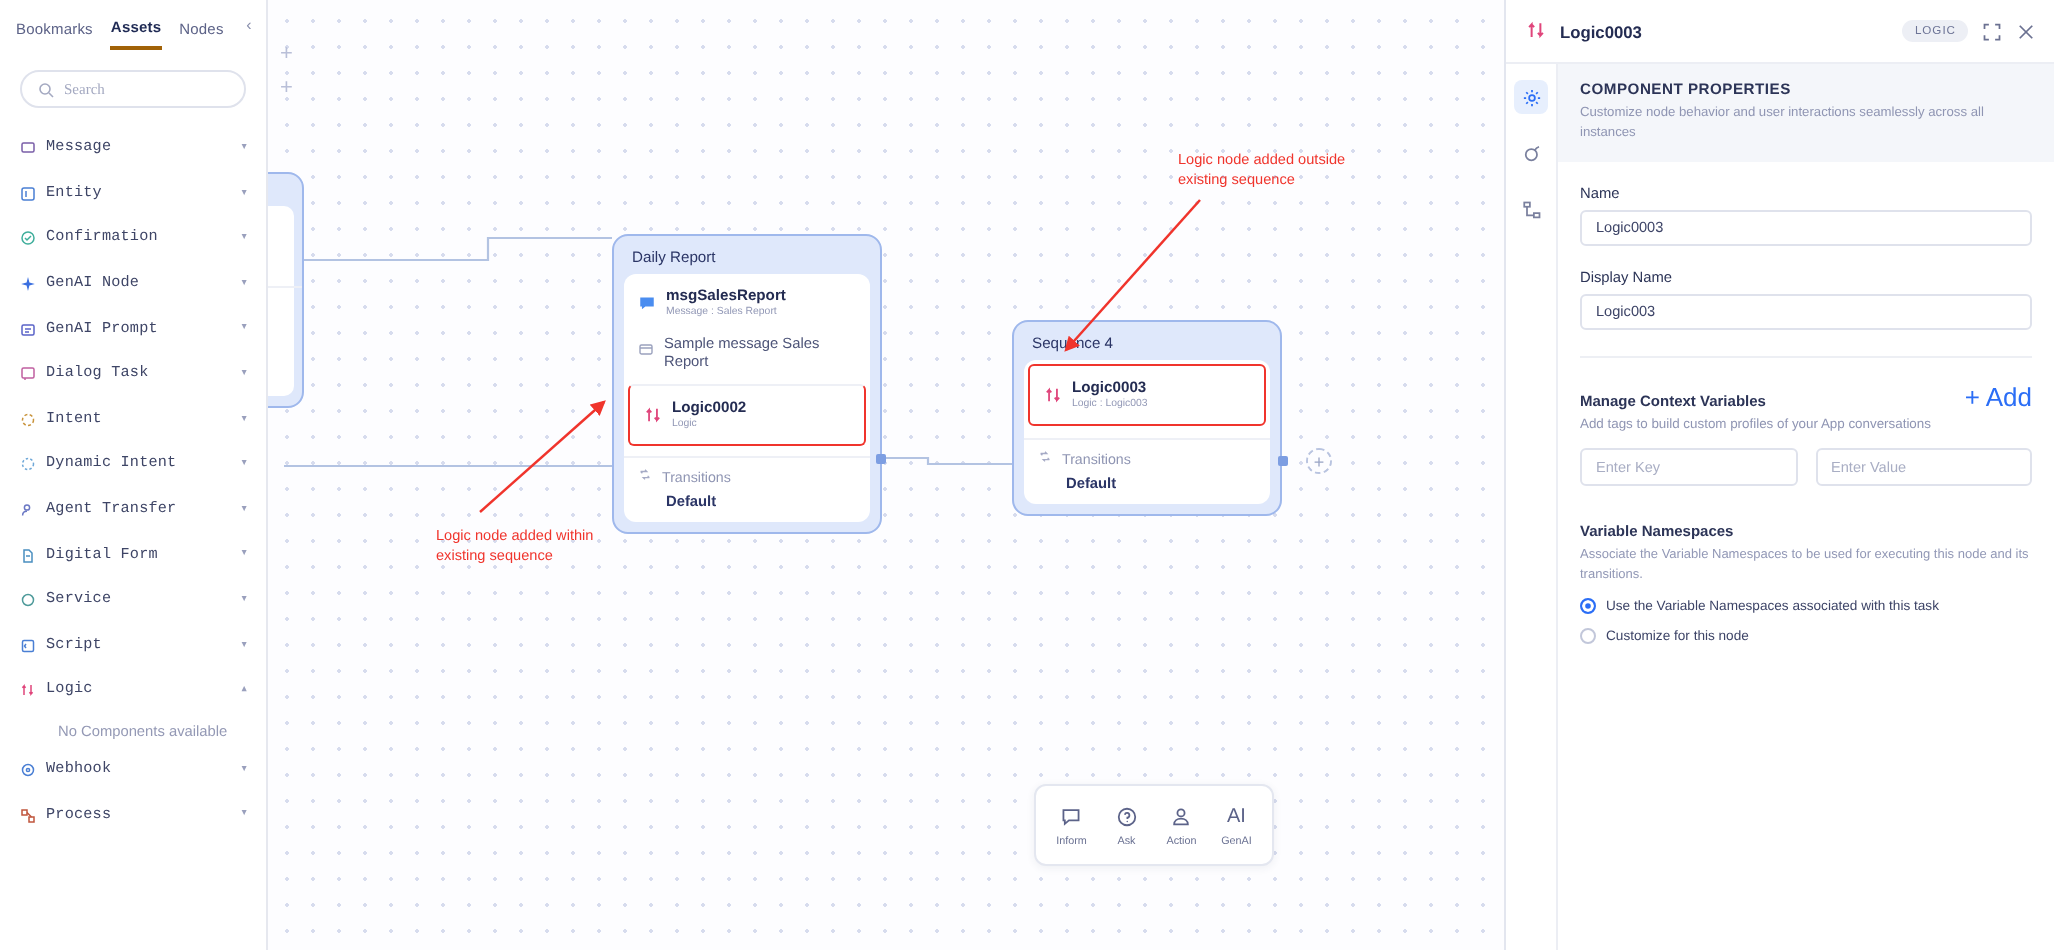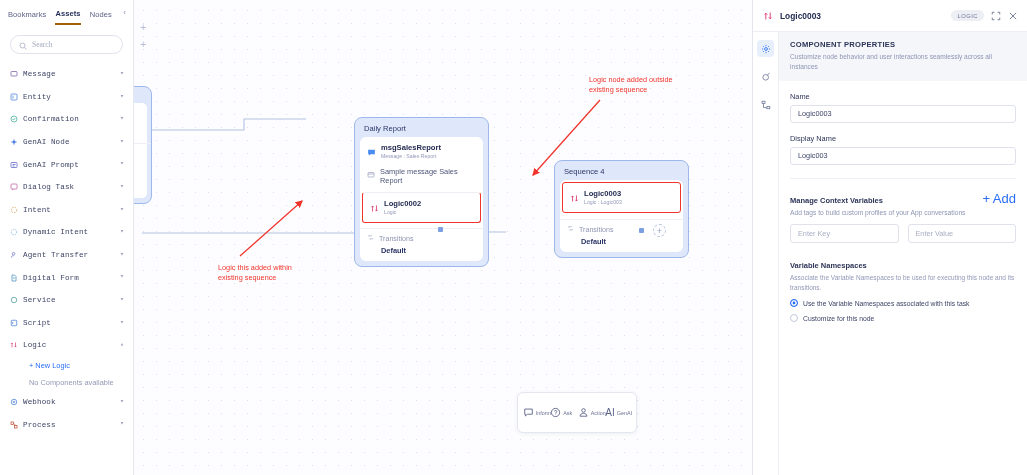"Daily Report" .group { margin-left: 48px -> none }
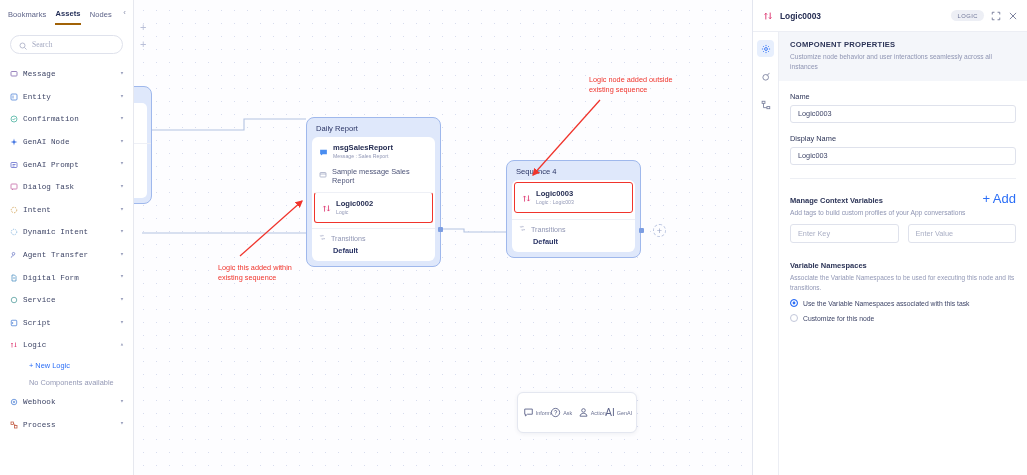"Logic this added within" div { text: this -> node }
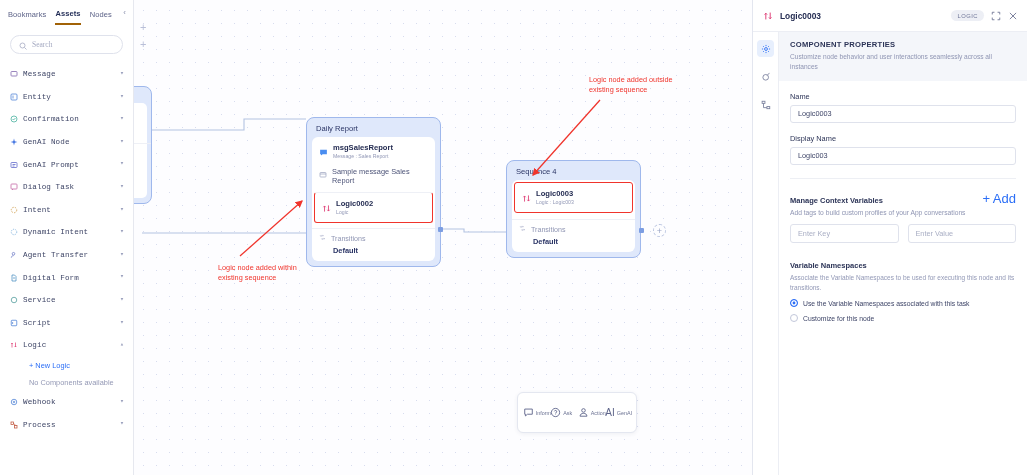"+ New Logic" div.sb-sub { html: <div>+ New Logic</div> -> none }
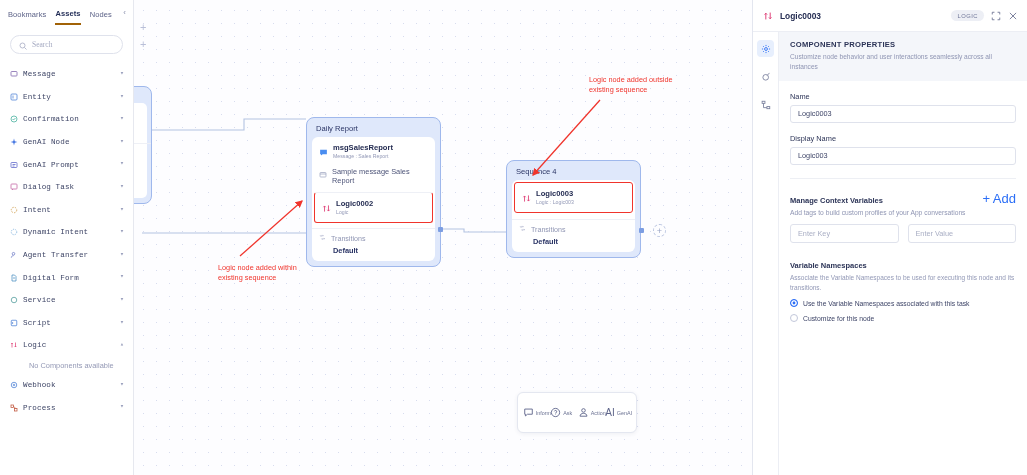"AI" .bb-item { flex-direction: row -> column }
